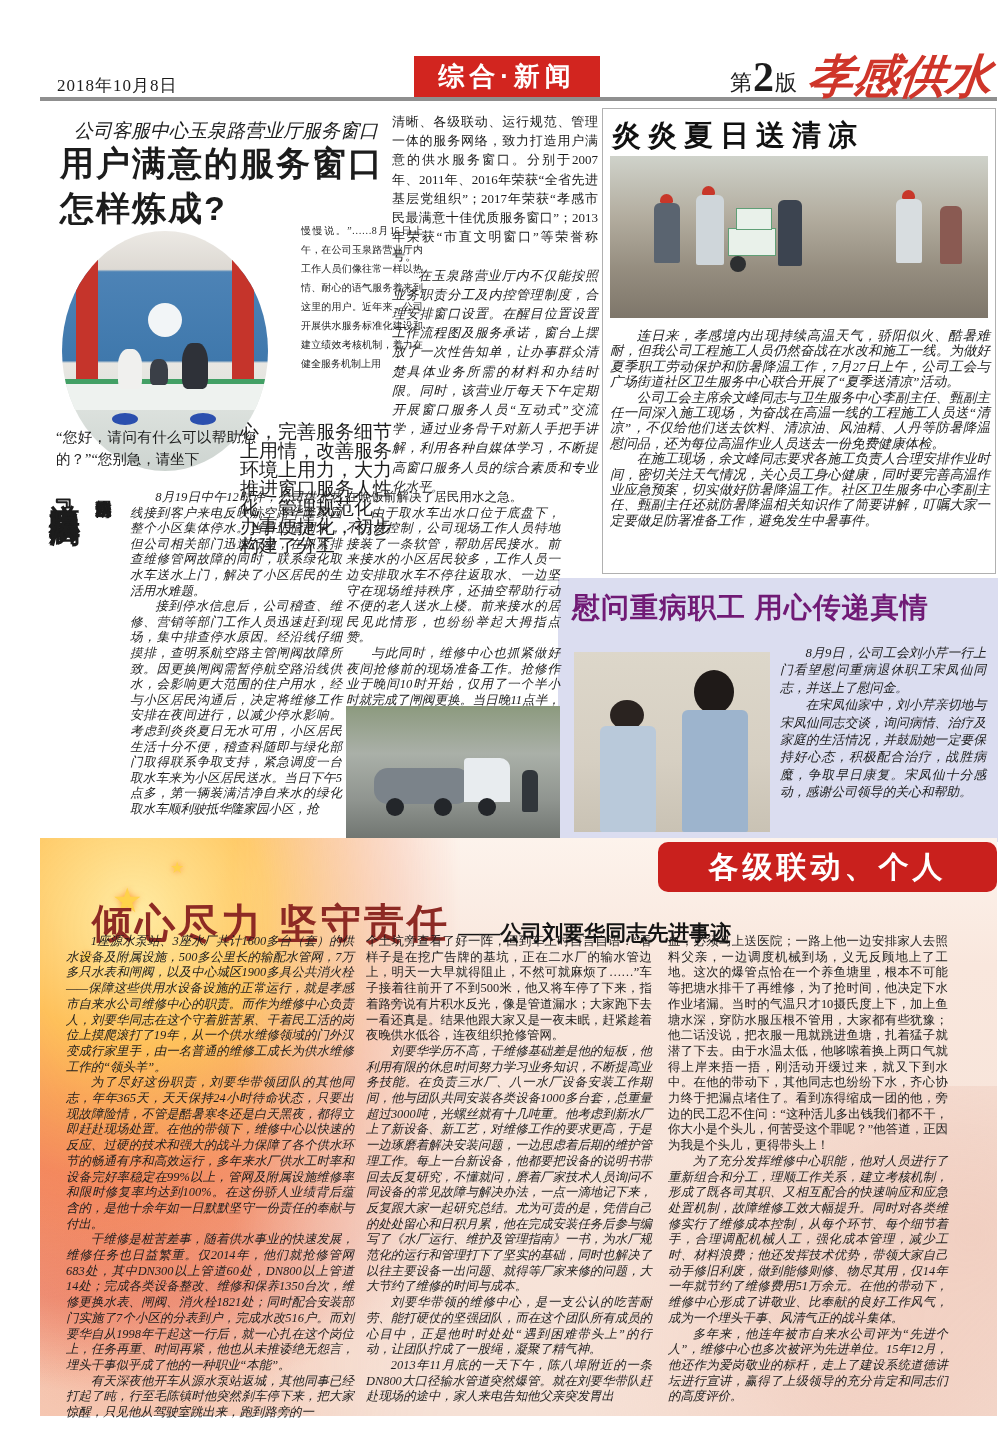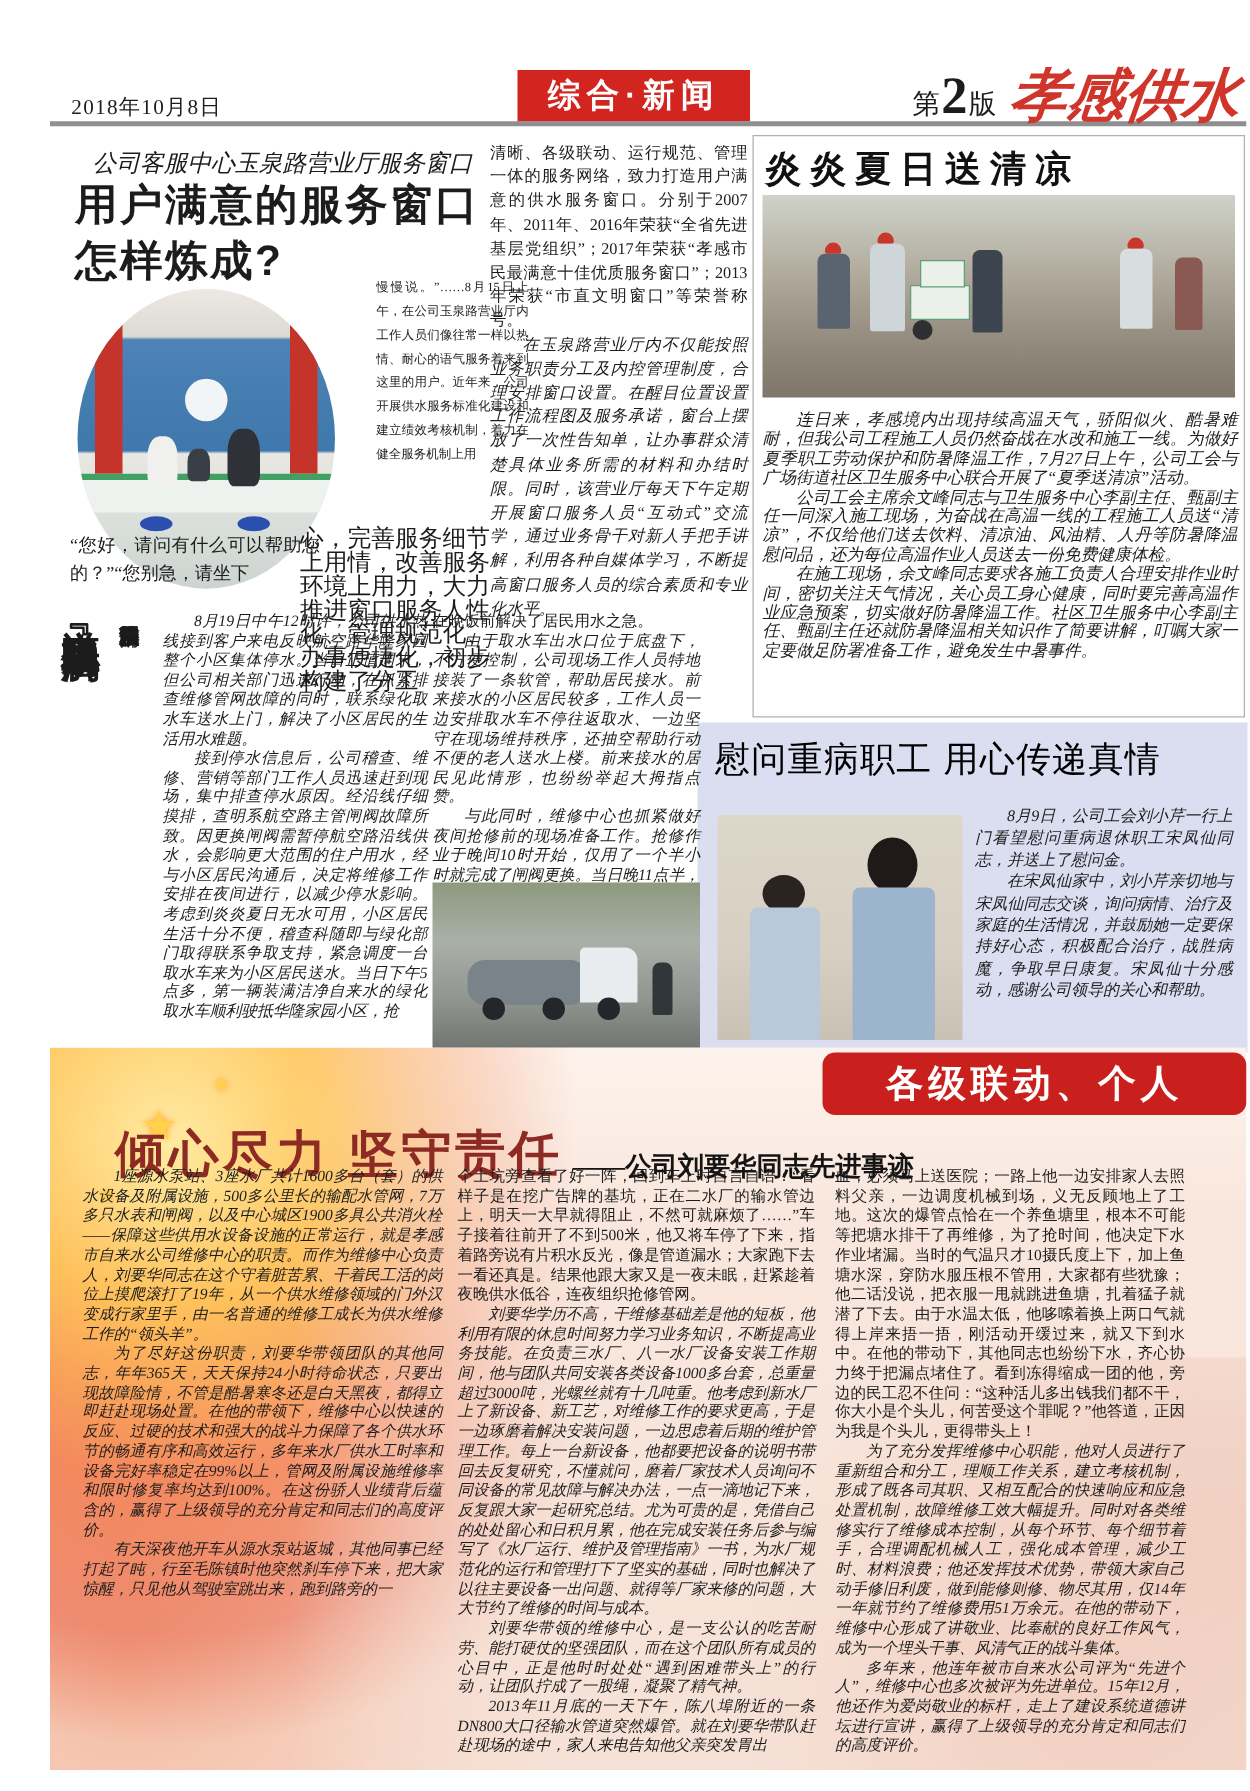"慰问重病职工 用心传递真情" .q-title { color: #000000 -> #701a75; font-weight: normal -> bold }
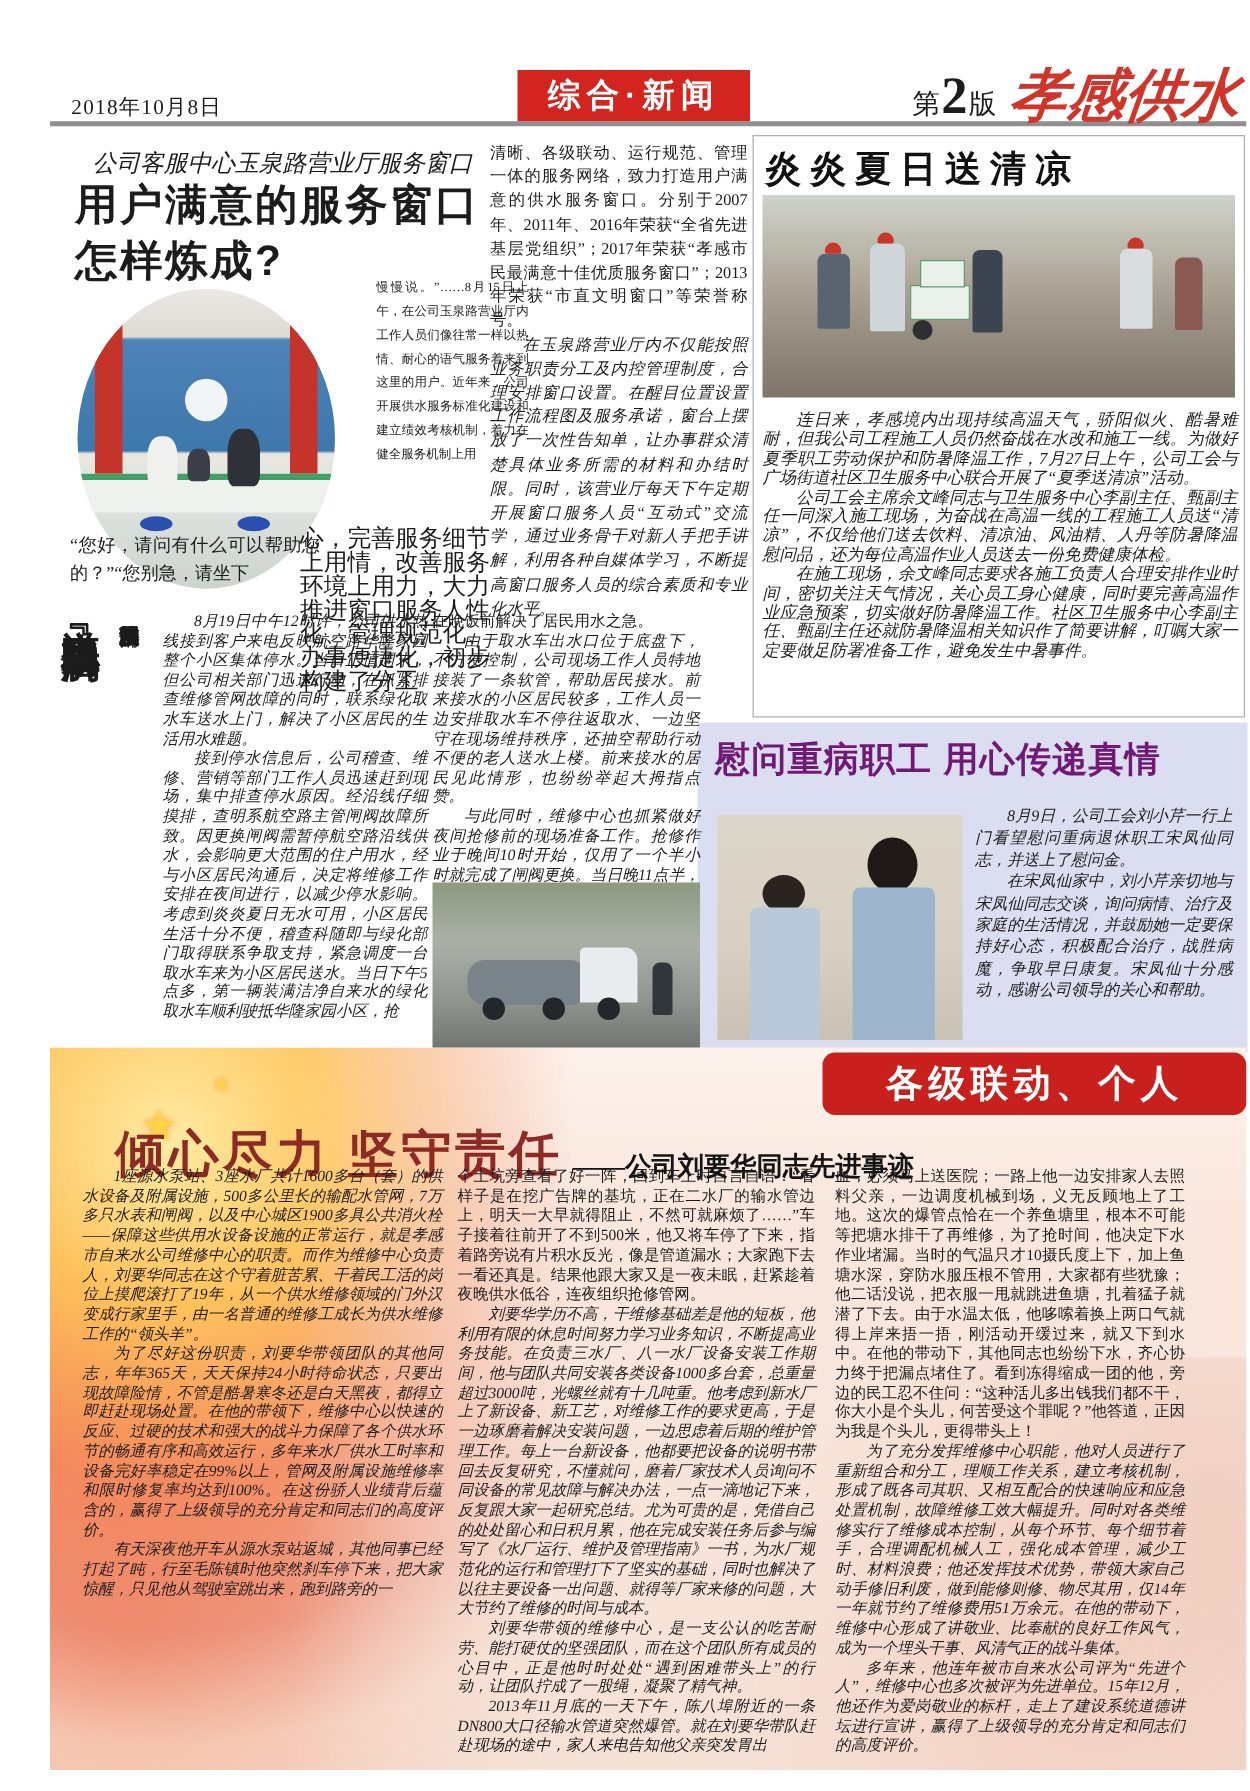"为了尽好这份职责，刘要华带领团队的其他同志，年年365天，天天保持24小时待命状" p.jp { text: 赢得了上级领导的充分肯定和同志们的高度评价 -> 是他十余年如一日默默坚守一份责任的奉献与付出 }
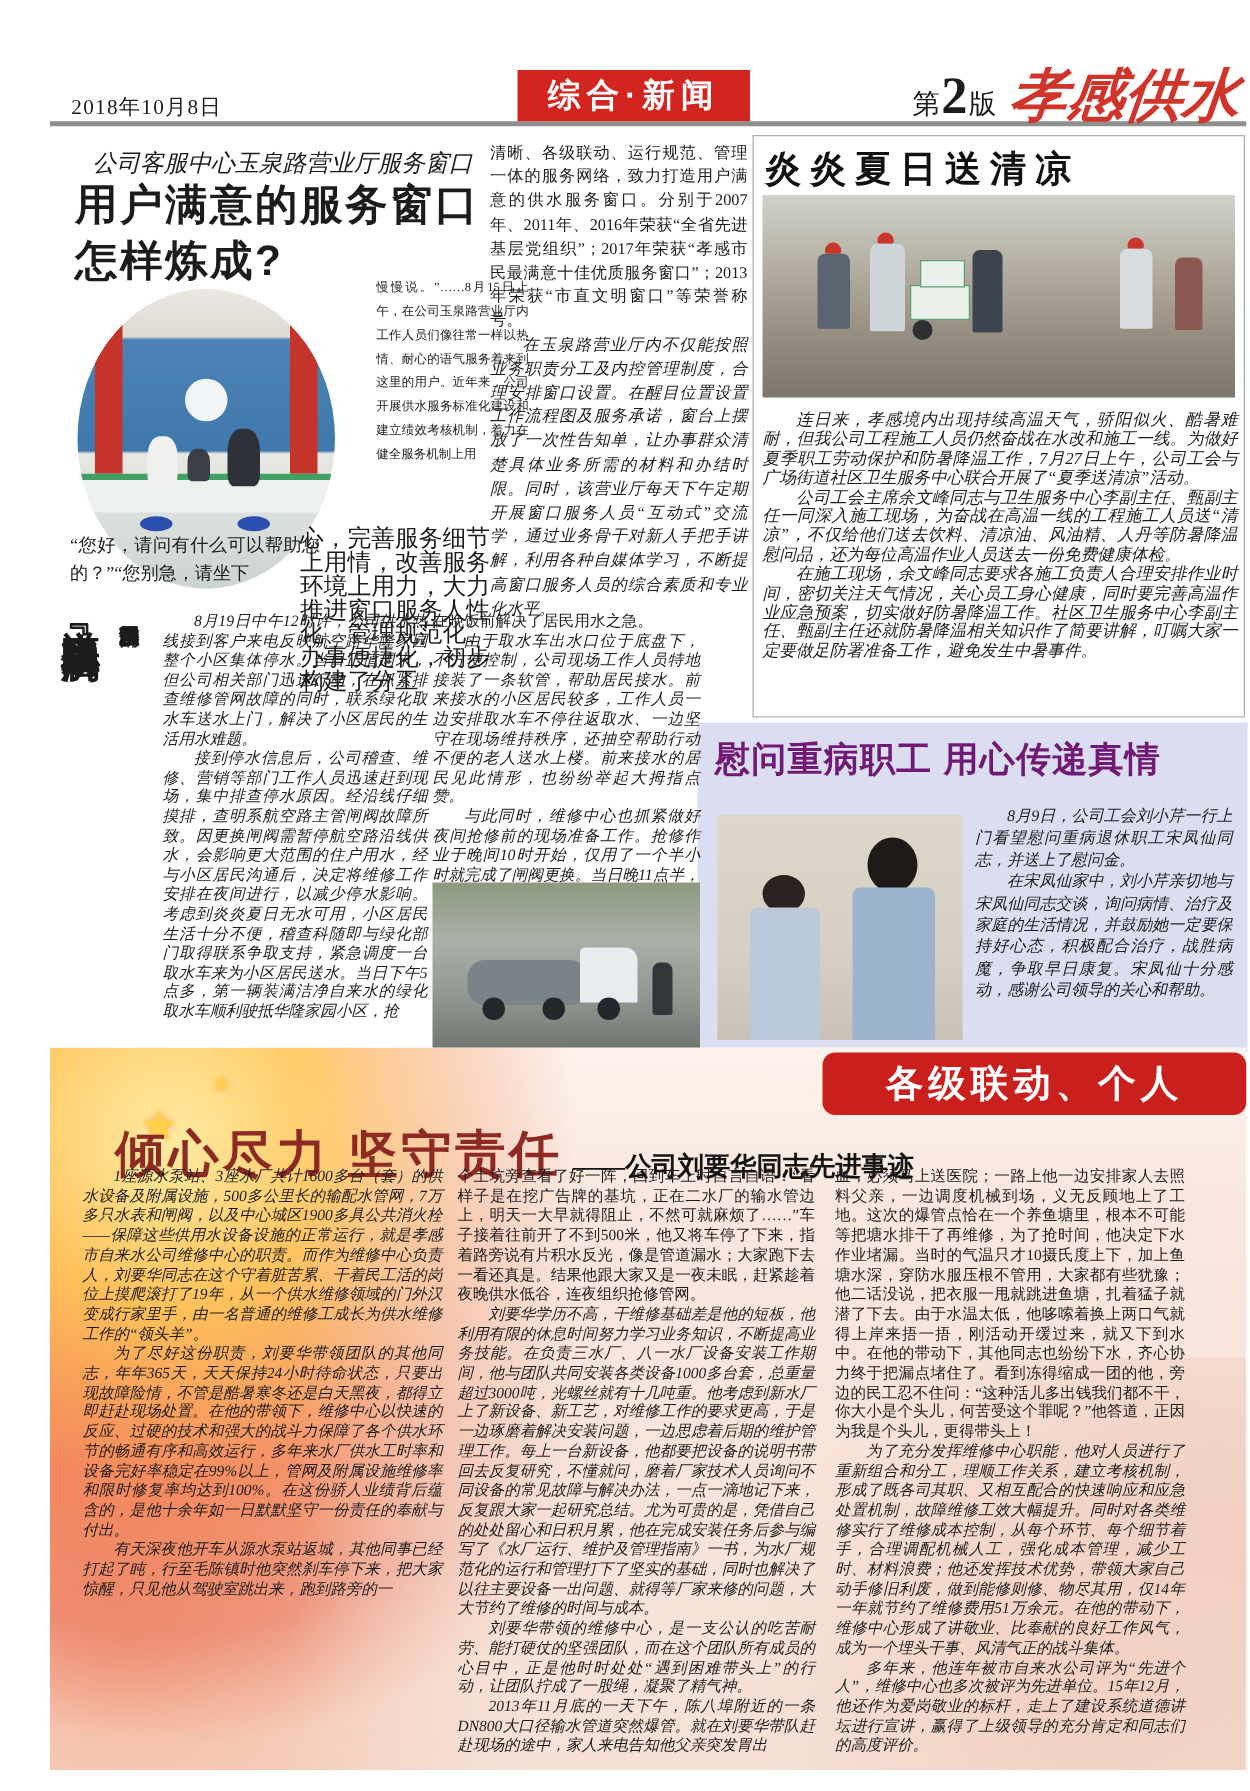"干维修是桩苦差事，随着供水事业的快速发展，维修任务也日益繁重。仅2014年，他们" p.jp { html: none -> <p>干维修是桩苦差事，随着供水事业的快速发展，维修任务也日益繁重。仅2014年，他们就抢修管网683处，其中DN300以上管道60处，DN800以上管道14处；完成各类设备整改、维修和保养1350台次，维修更换水表、闸阀、消火栓1821处；同时配合安装部门实施了7个小区的分表到户，完成水改516户。而刘要华自从1998年干起这一行后，就一心扎在这个岗位上，任务再重、时间再紧，他也从未推诿绝无怨言，埋头干事似乎成了他的一种职业“本能”。</p> }
